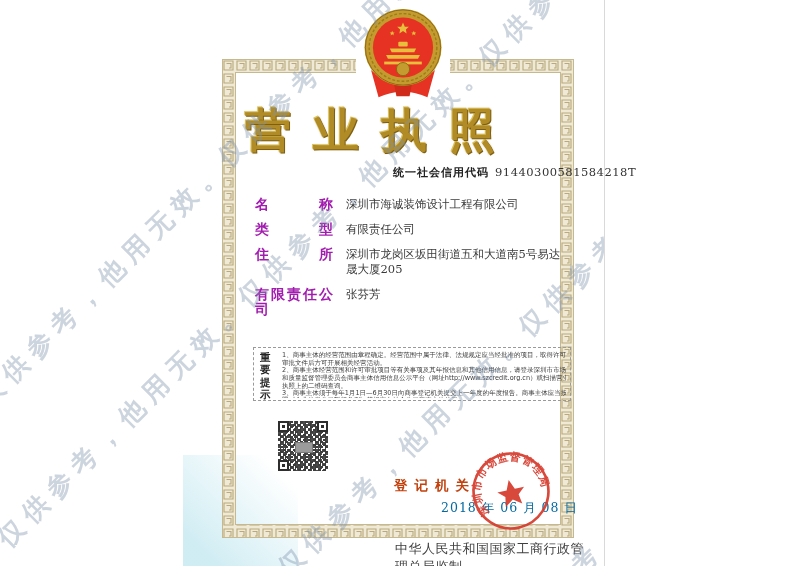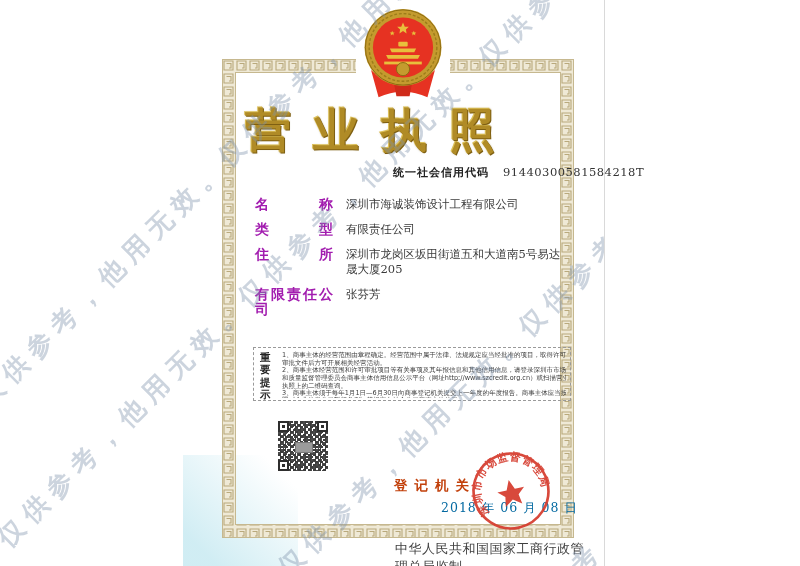"91440300581584218T" .code-value { margin-left: 8px -> none }
